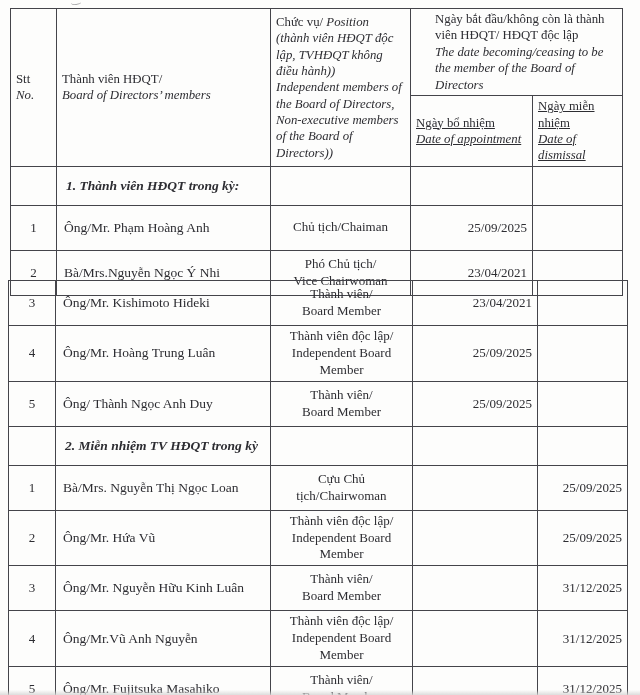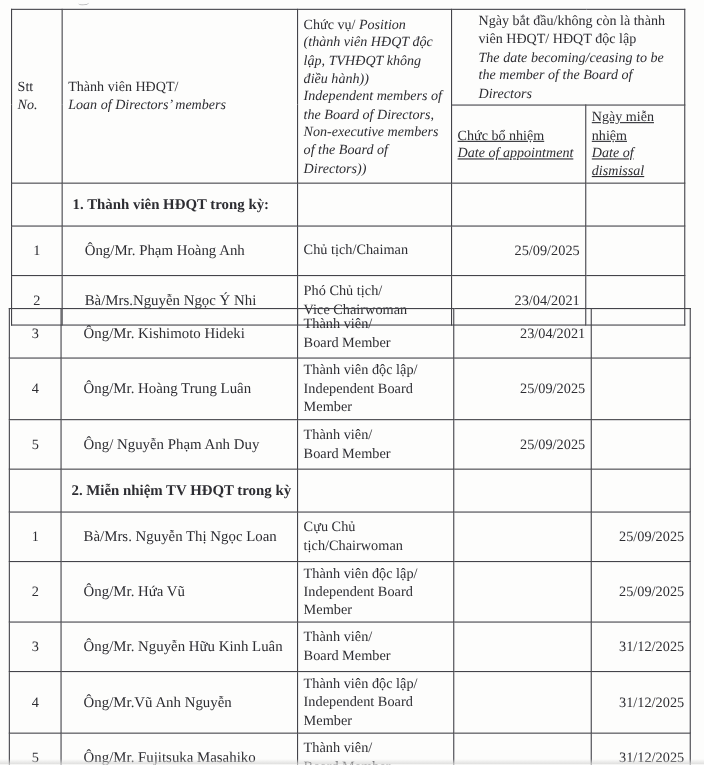"Loan of Directors’ members" div.en { text: Loan -> Board }
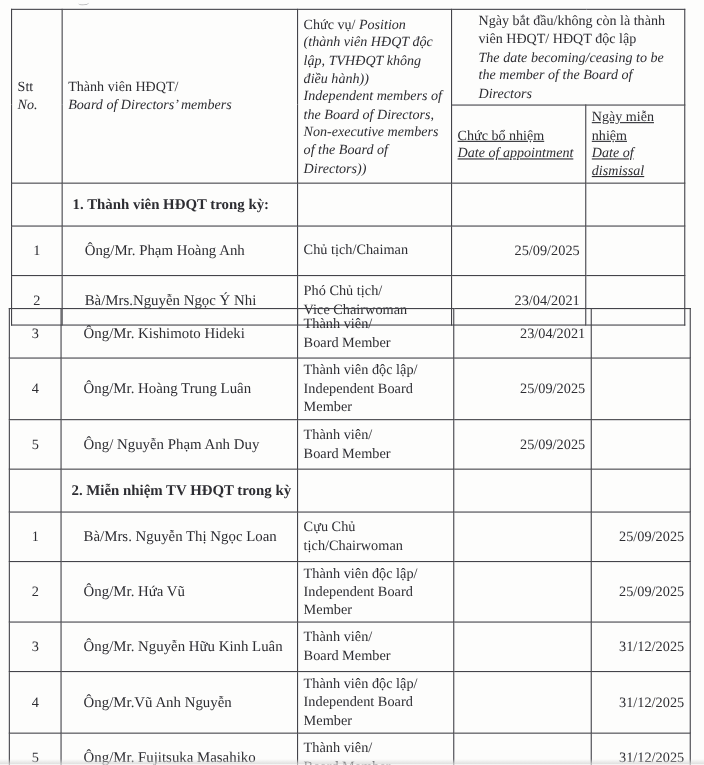"Chức bổ nhiệm" div { text: Chức -> Ngày }
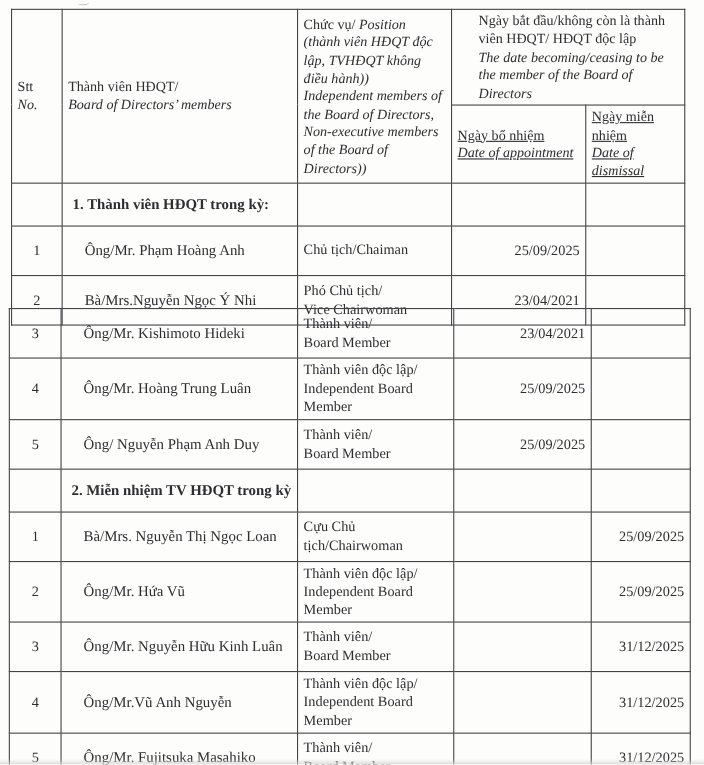"1. Thành viên HĐQT trong" .section-title { font-style: none -> italic }
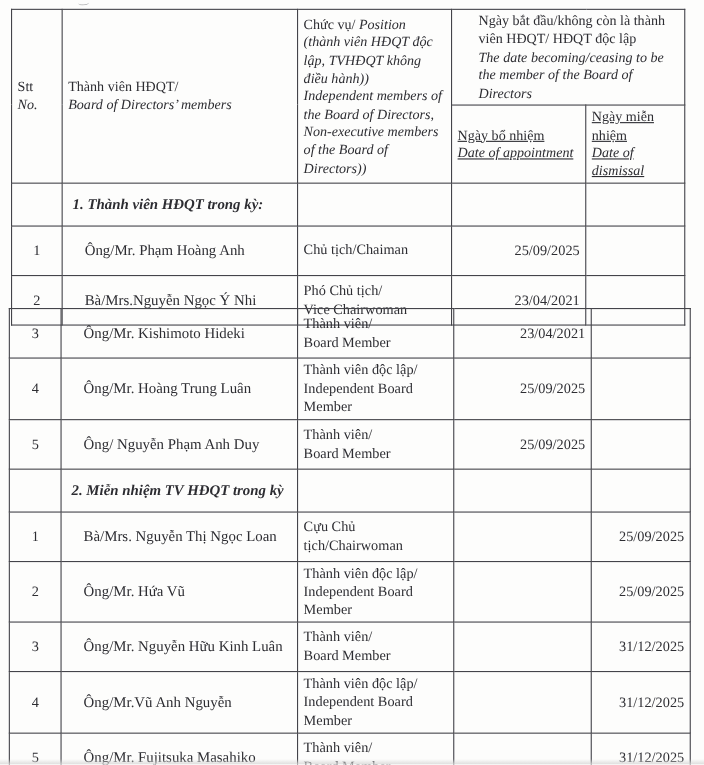"Ông/Mr. Phạm Hoàng Anh" .c-name { padding-left: 20px -> 7px }
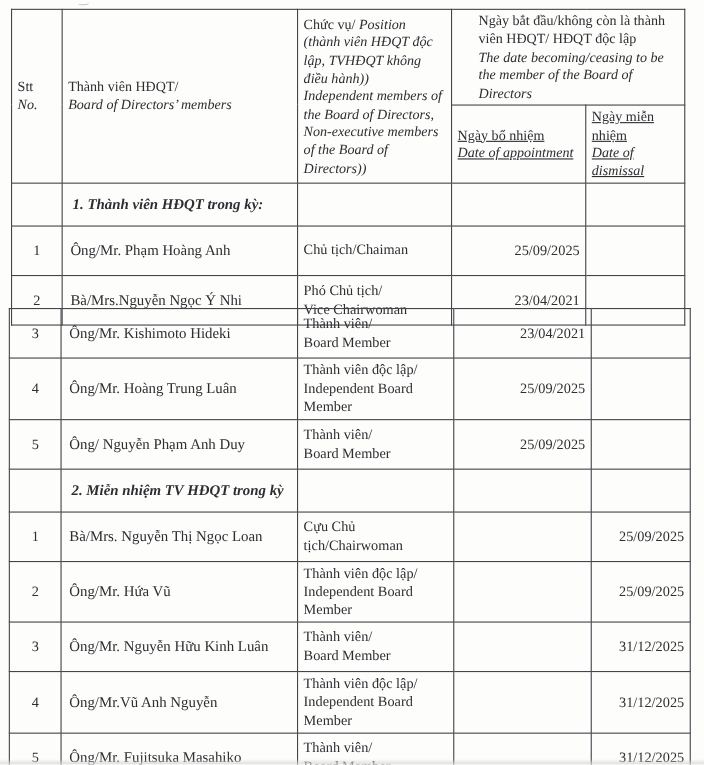"Chủ tịch/Chaiman" .c-pos { text-align: none -> center }
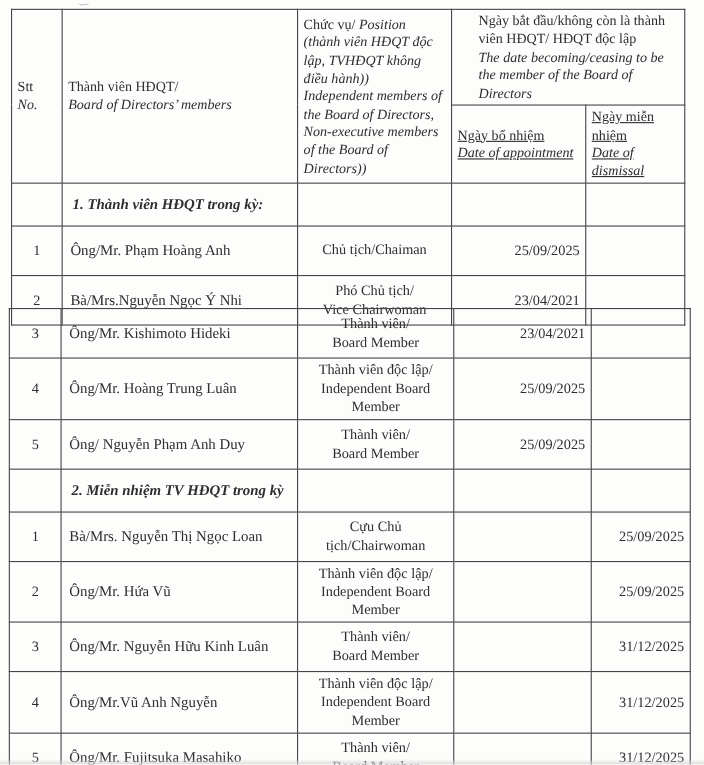"Ông/ Nguyễn Phạm Anh Duy" td.c-name { text: Nguyễn Phạm -> Thành Ngọc }
